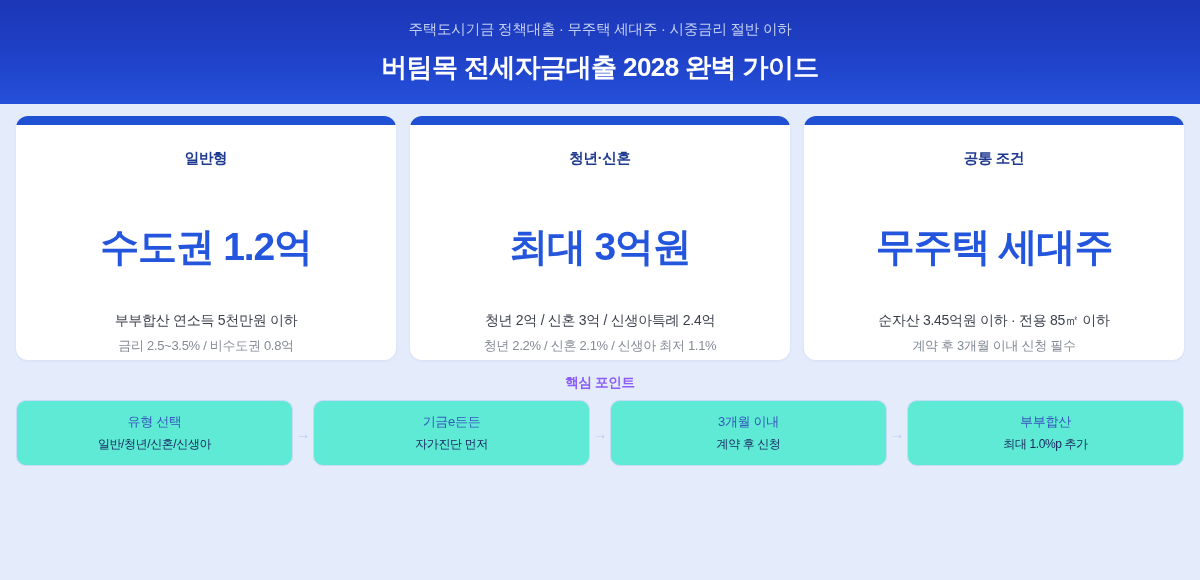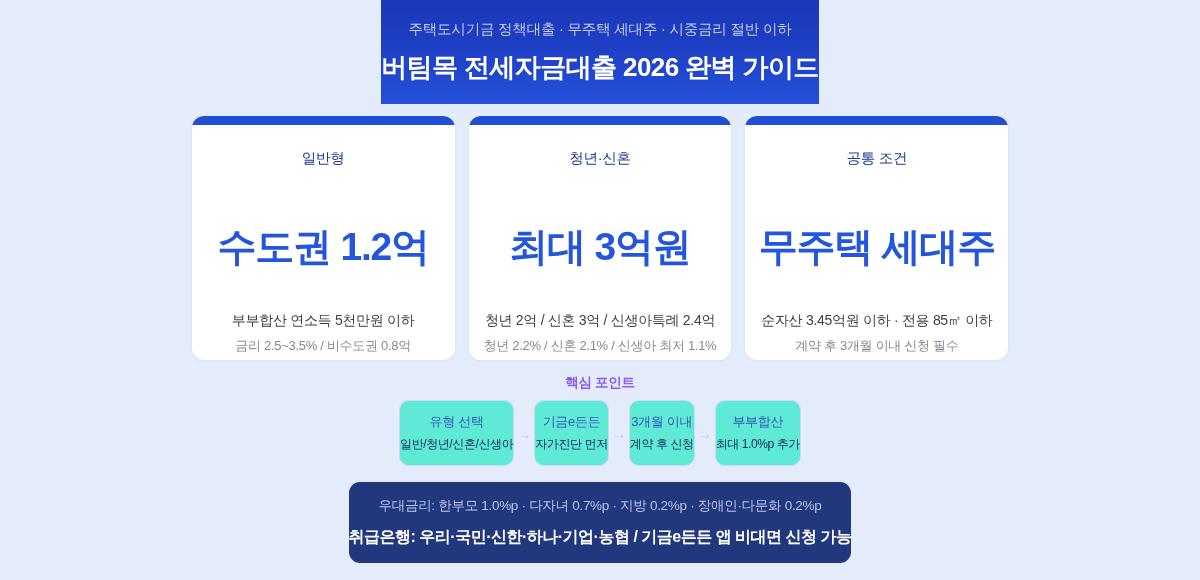"주택도시기금 정책대출 · 무주택 세대주" .page { align-items: center -> none }
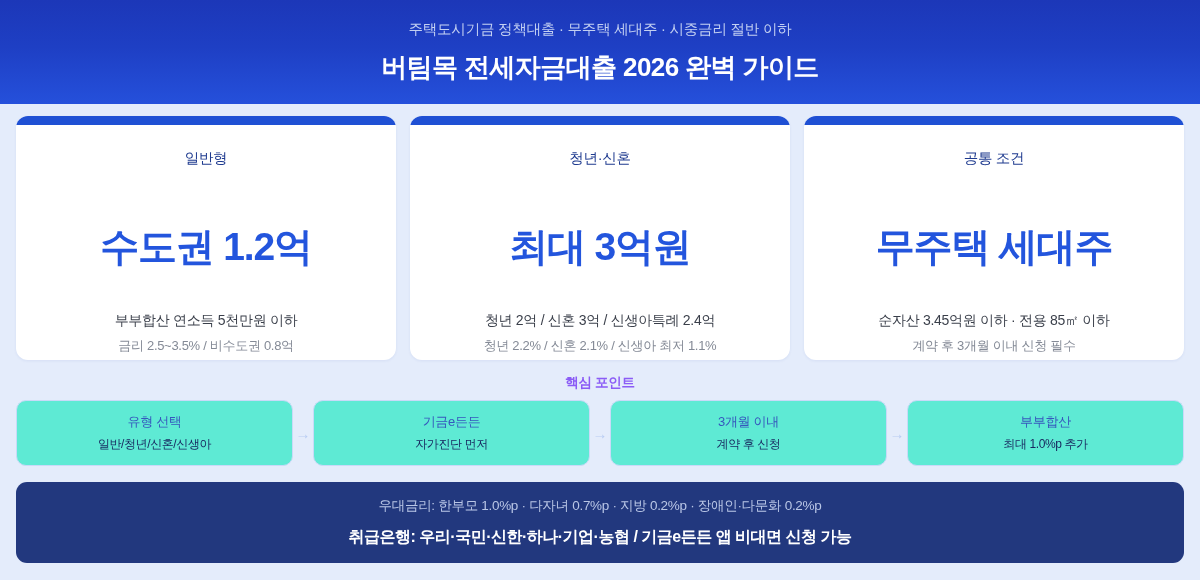"버팀목 전세자금대출 2026 완벽 가이드" div.header-title { text: 2026 -> 2028 }
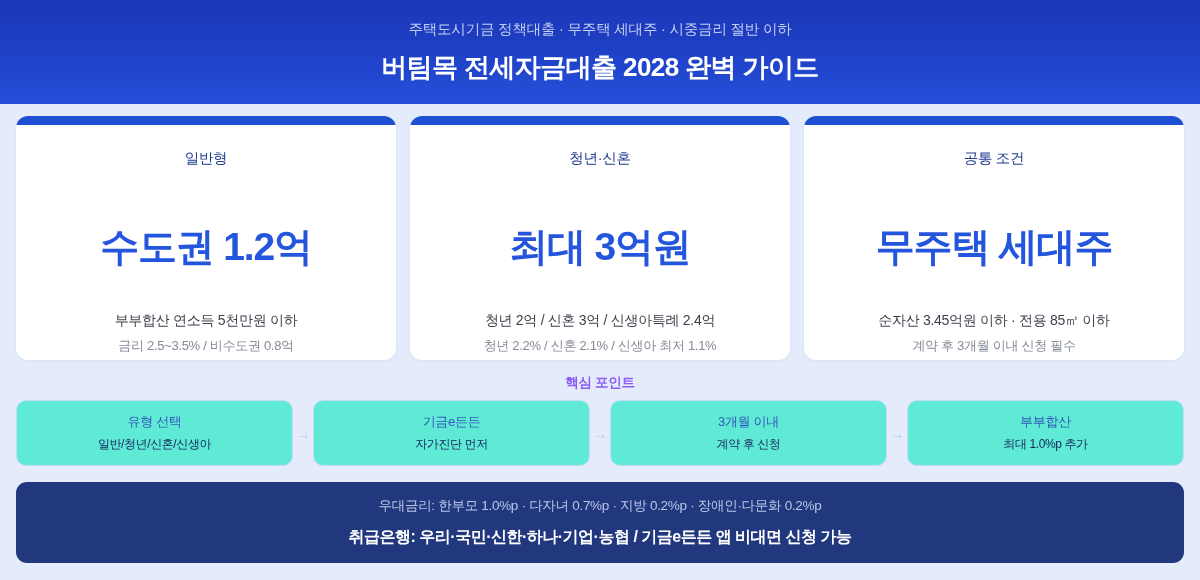"일반형" .card-label { font-weight: normal -> bold }
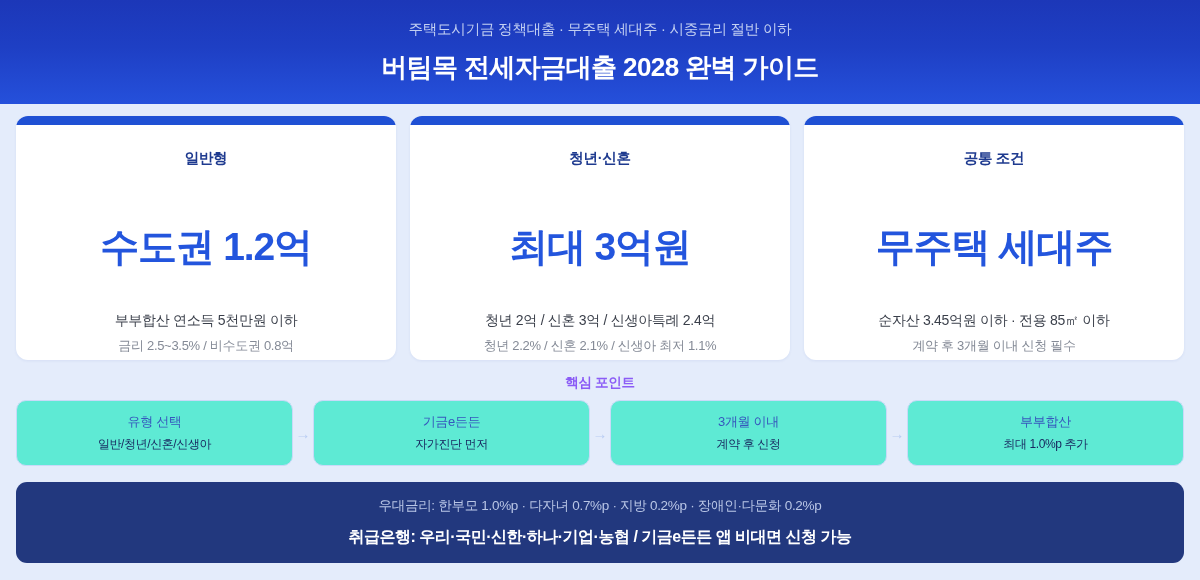"우대금리: 한부모 1.0%p · 다자녀" div.footer-wrap { html: <div> <div> <div>우대금리: 한부모 1.0%p · 다자녀 0.7%p · 지방 0.2%p · 장애인·다문화 0.2%p</div> <div>취급은행: 우리·국민·신한·하나·기업·농협 / 기금e든든 앱 비대면 신청 가능</div> </div> </div> -> none }
